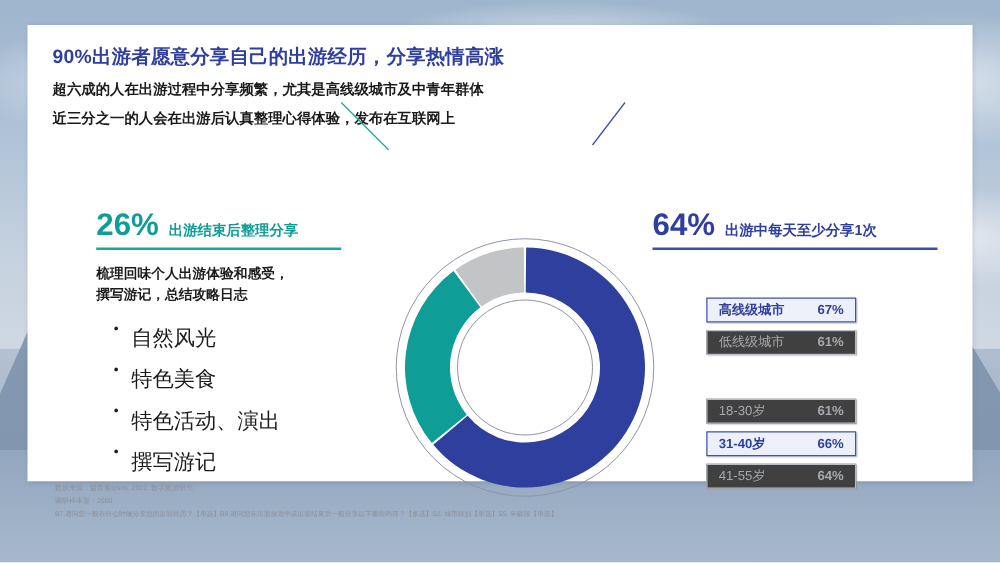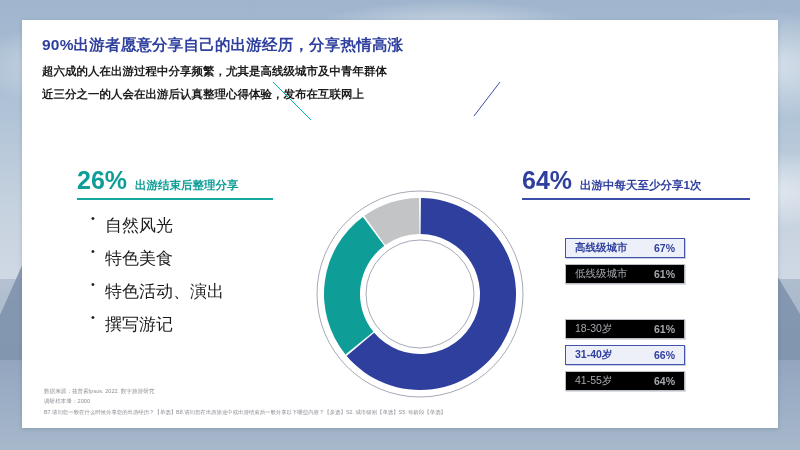"90%出游者愿意分享自己的出游经历，分享热情高涨" #card { height: 408px -> 365px }
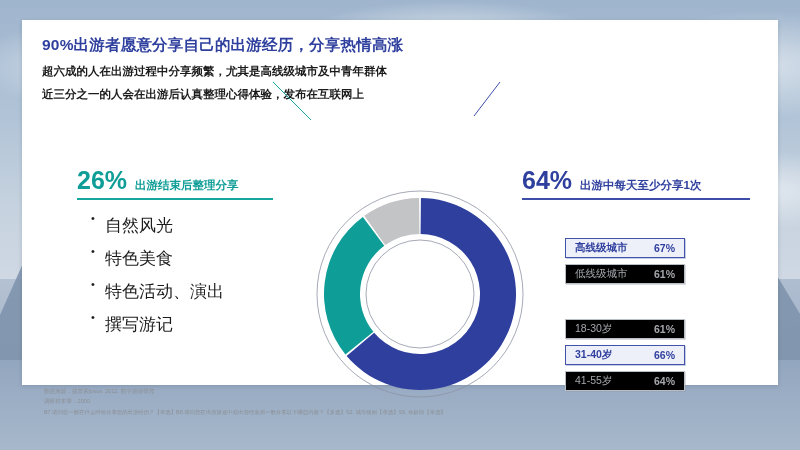"梳理回味个人出游体验和感受，" div.desc-block { html: none -> <div> <div>梳理回味个人出游体验和感受，</div> <div>撰写游记，总结攻略日志</div> </div> }
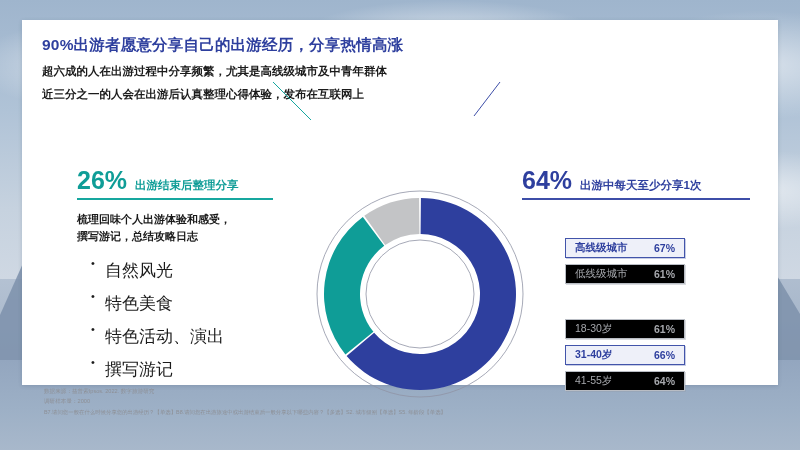"低线级城市" .stat-box { background: #000000 -> #404040 }
